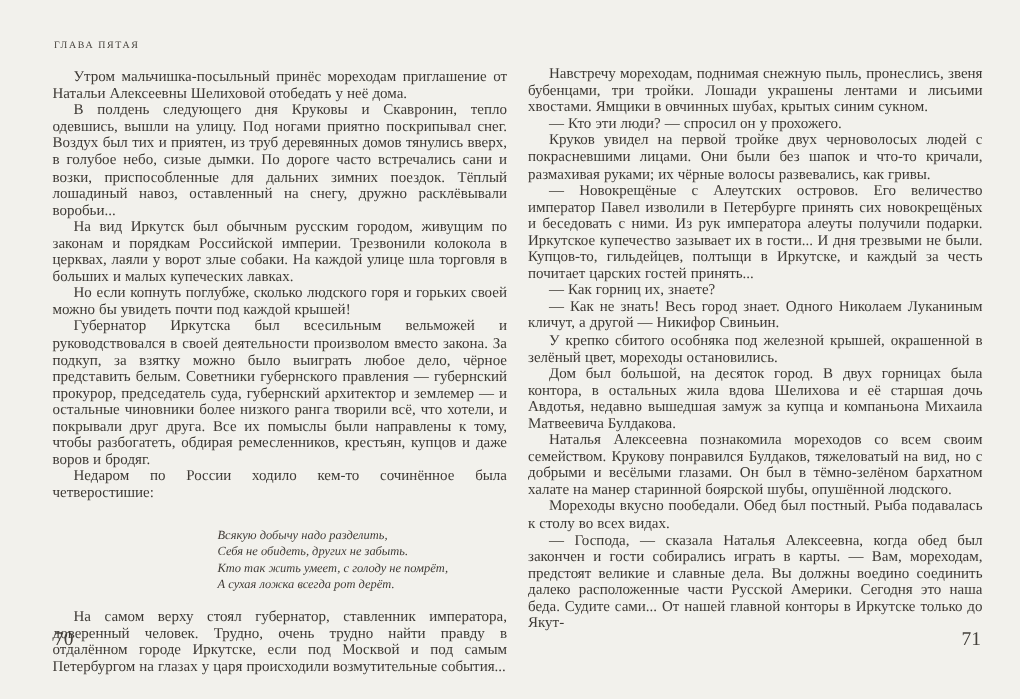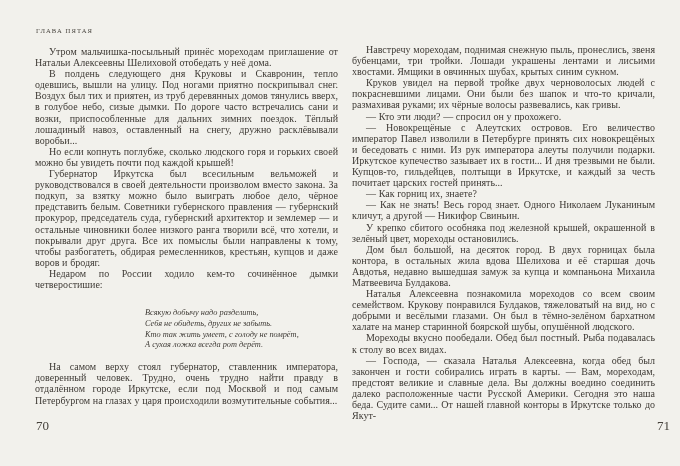"Круков увидел на первой тройке" p.body-par { order: before "— Кто эти люди? —" -> after "— Кто эти люди? —" }
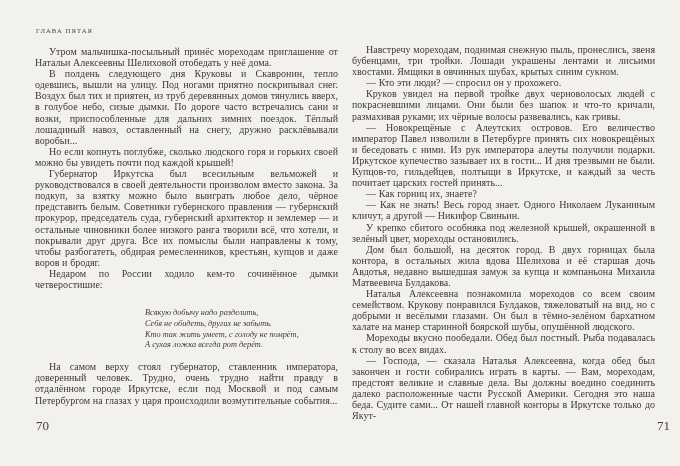"На вид Иркутск был обычным" p.body-par { html: none -> <p>На вид Иркутск был обычным русским городом, живущим по законам и порядкам Российской империи. Трезвонили колокола в церквах, лаяли у ворот злые собаки. На каждой улице шла торговля в больших и малых купеческих лавках.</p> }
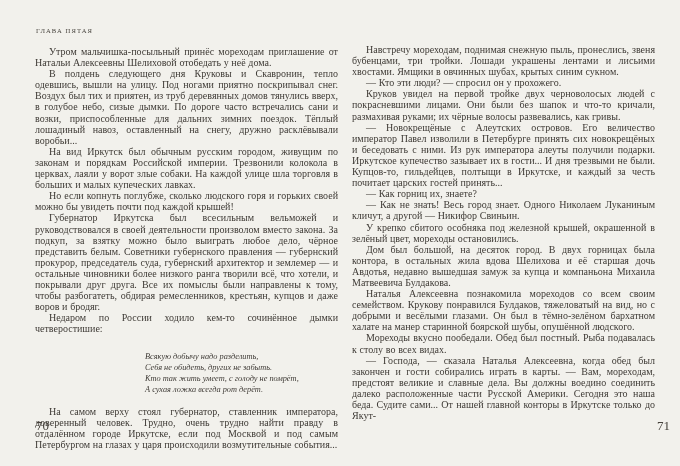"Недаром по России ходило кем-то" p.body-par { text: дымки -> была }
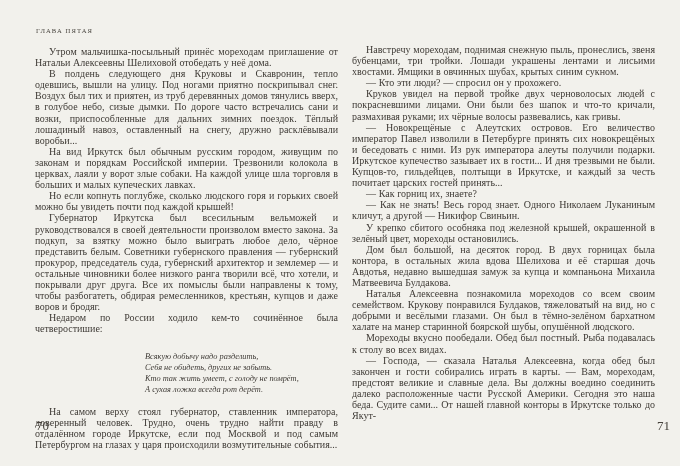"71" .page-number-right { right: 10px -> 26px }
